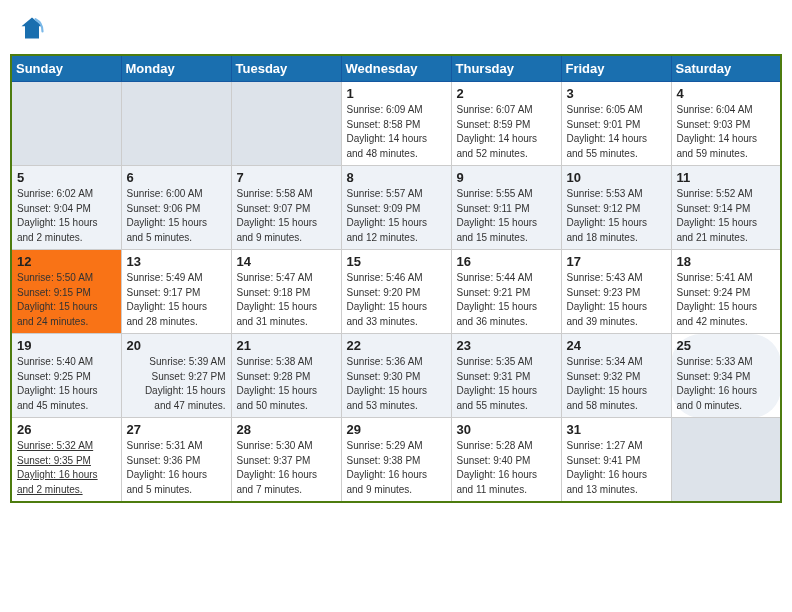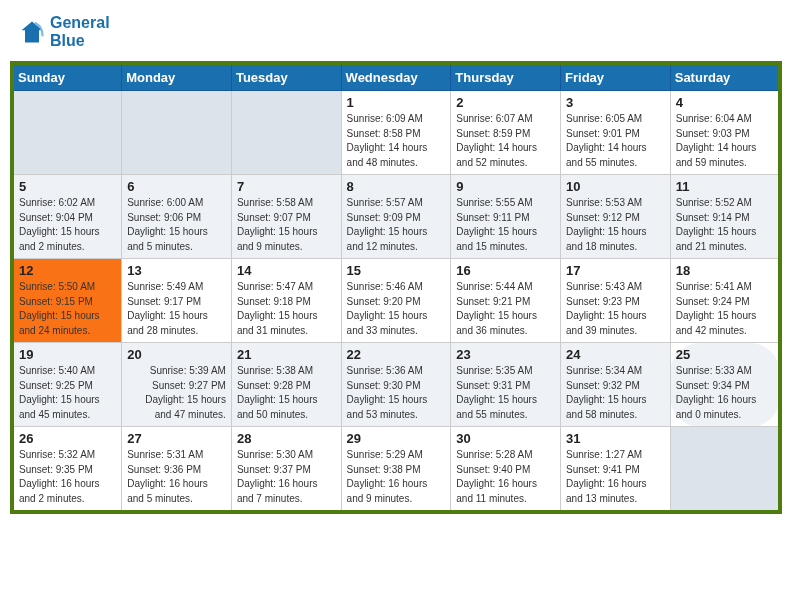"General" div { html: <div> <div>General</div> <div>Blue</div> </div> -> none }
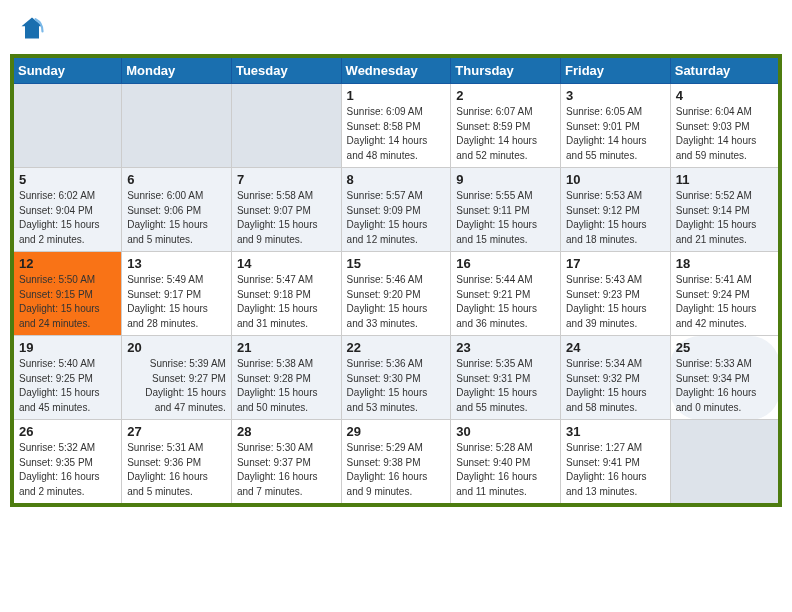"Sunday" .calendar { border: 4px solid #4d7c0f -> 2px solid #4d7c0f }
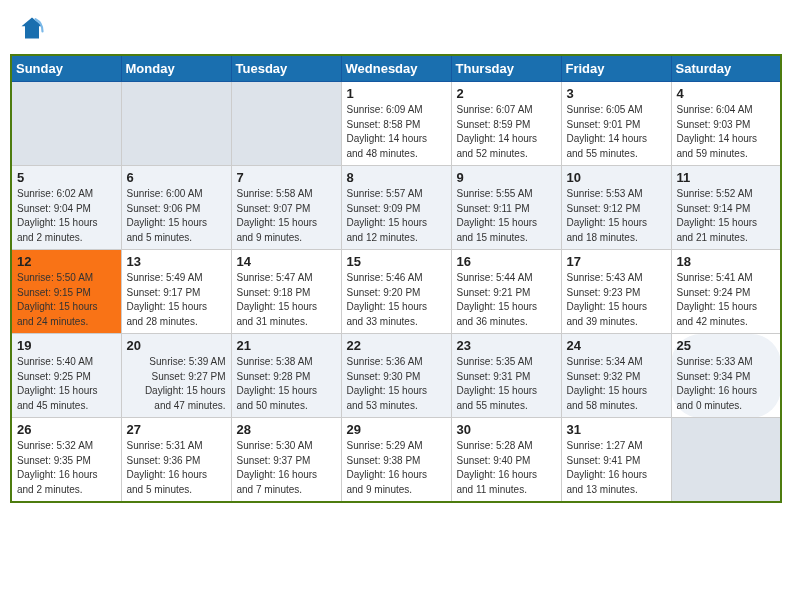"Sunrise: 5:32 AM" div.day-info { text-decoration: none -> underline }
